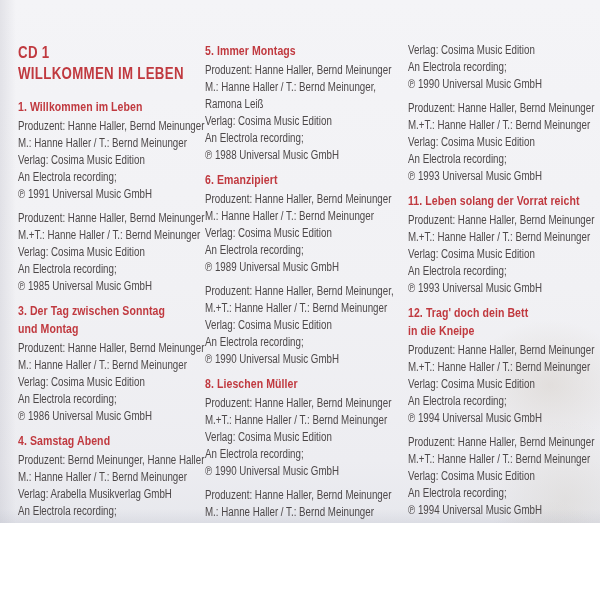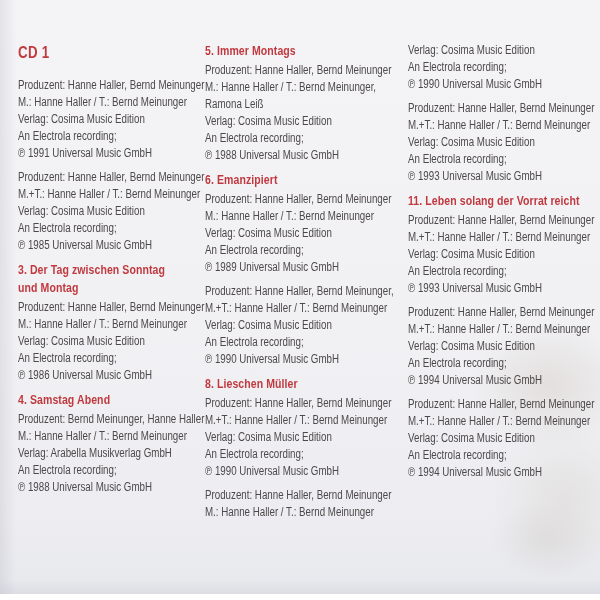"CD 1" .page { height: 594px -> 523px }
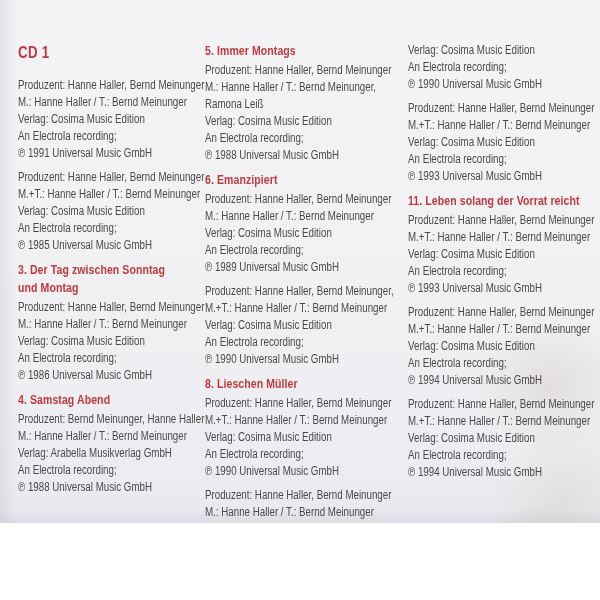"WILLKOMMEN IM LEBEN" div { html: none -> <div> <div>WILLKOMMEN IM LEBEN</div> </div> }
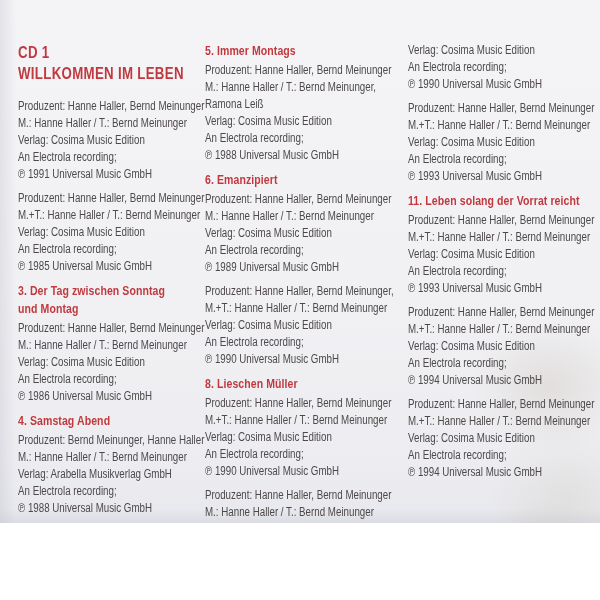"1. Willkommen im Leben" div.title-wrap { html: none -> <div> <div>1. Willkommen im Leben</div> </div> }
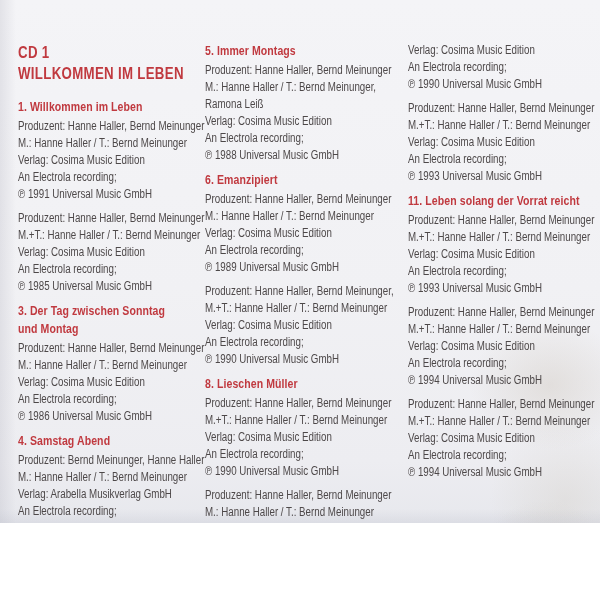"12. Trag' doch dein Bett" div.title-wrap { html: none -> <div> <div>12. Trag' doch dein Bett</div> <div>in die Kneipe</div> </div> }
